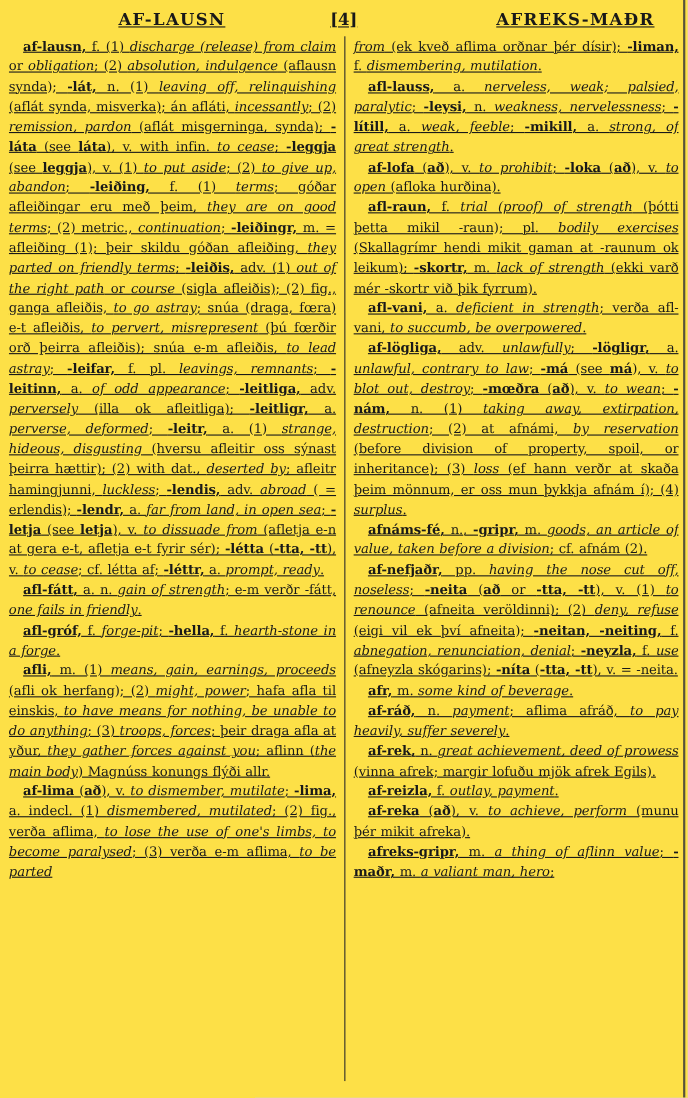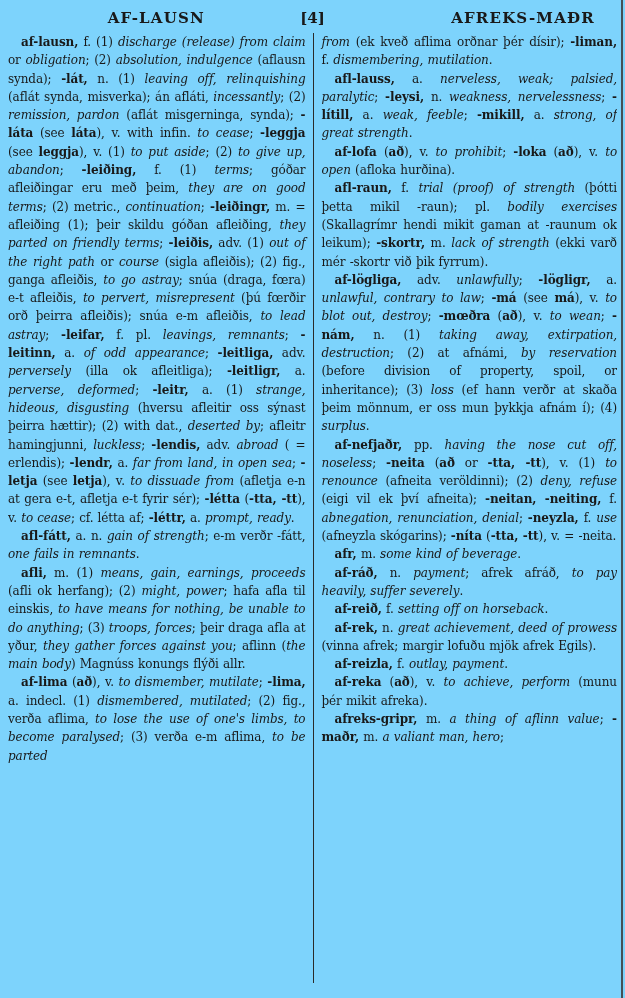"AF-LAUSN" .page { background: #7dd3fc -> #fde047; text-decoration: none -> underline }
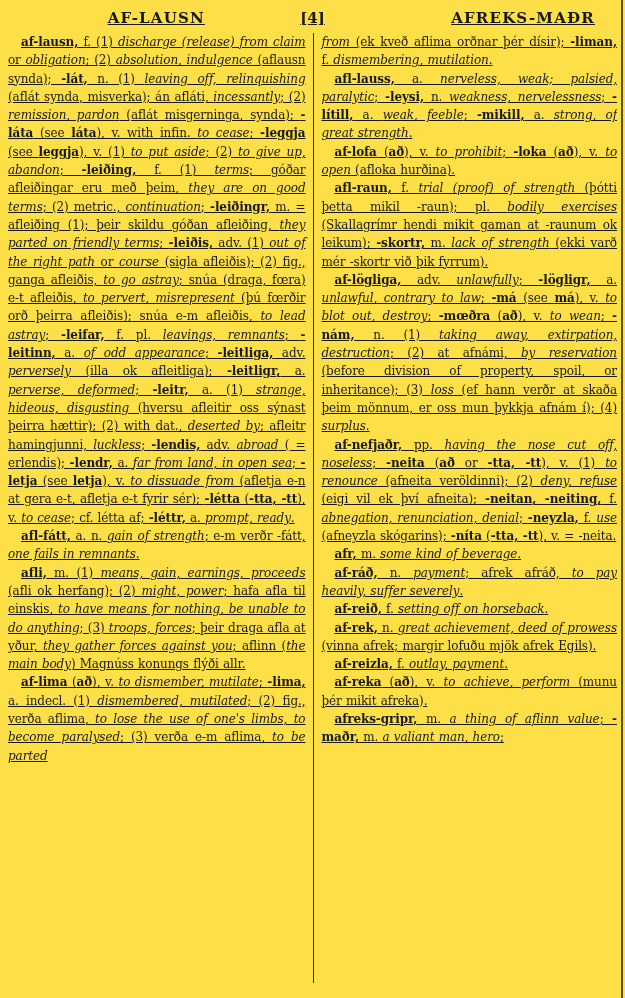"afl-vani, a. deficient in strength;" p.entry { html: none -> <p><span>afl-vani,</span><span> a. </span><span>deficient in strength</span><span>; verða afl-vani, </span><span>to succumb, be overpowered</span><span>.</span></p> }
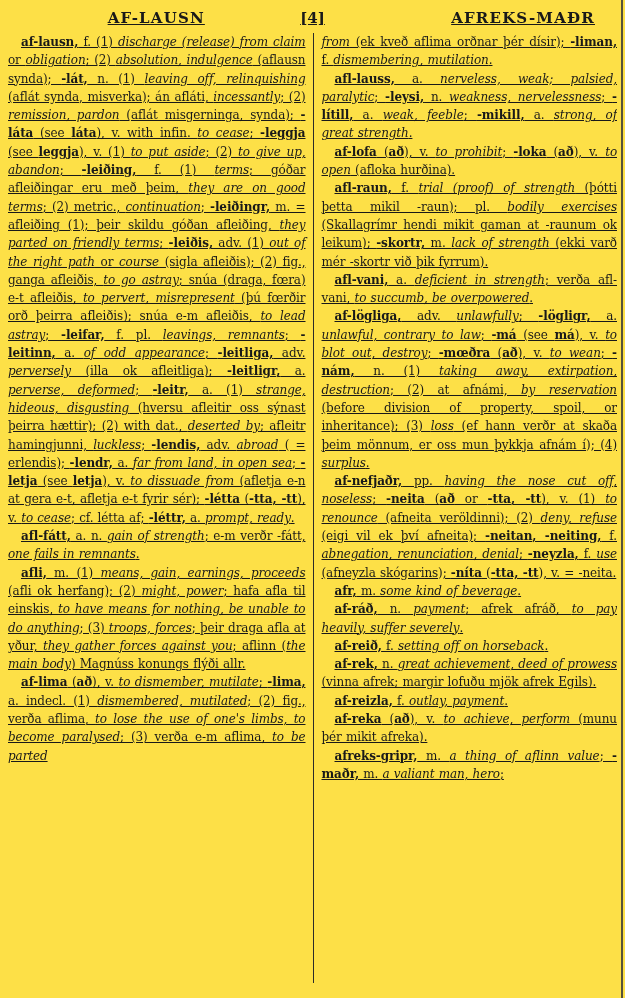"afnáms-fé, n., -gripr, m. goods," p.entry { html: none -> <p><span>afnáms-fé,</span><span> n., </span><span>-gripr,</span><span> m. </span><span>goods, an article of value, taken before a division</span><span>; cf. afnám (2).</span></p> }
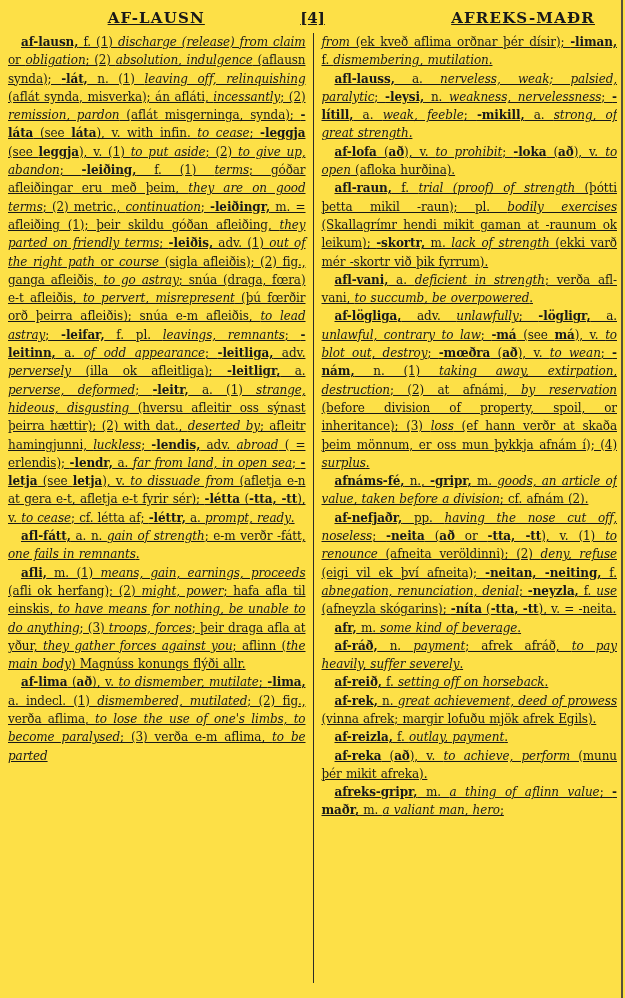"one fails in remnants" span.s-i { text: remnants -> friendly }
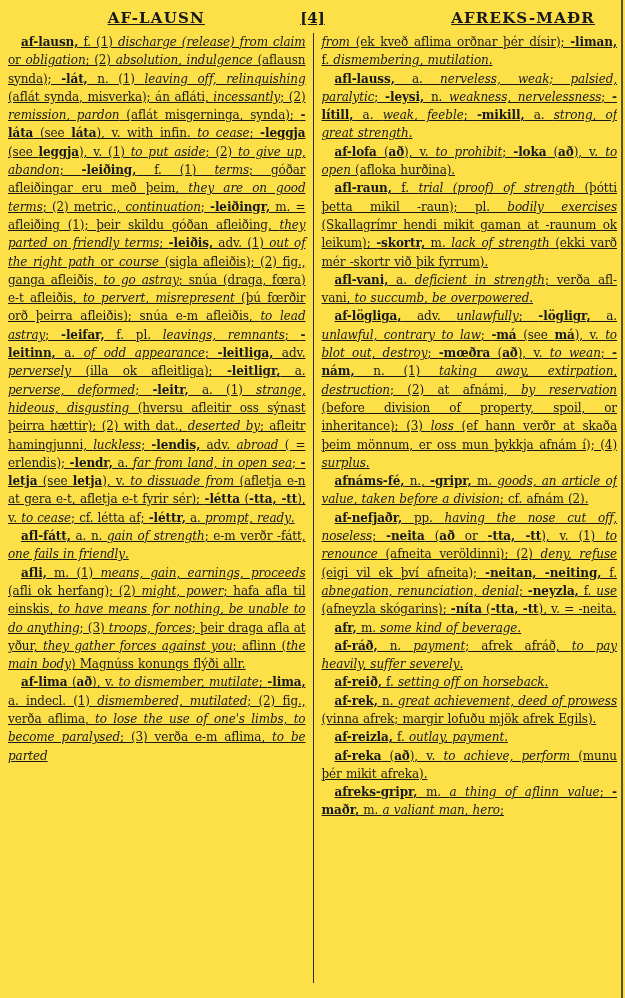"afl-gróf, f. forge-pit; -hella, f." p.entry { html: none -> <p><span>afl-gróf,</span><span> f. </span><span>forge-pit</span><span>; </span><span>-hella,</span><span> f. </span><span>hearth-stone in a forge</span><span>.</span></p> }
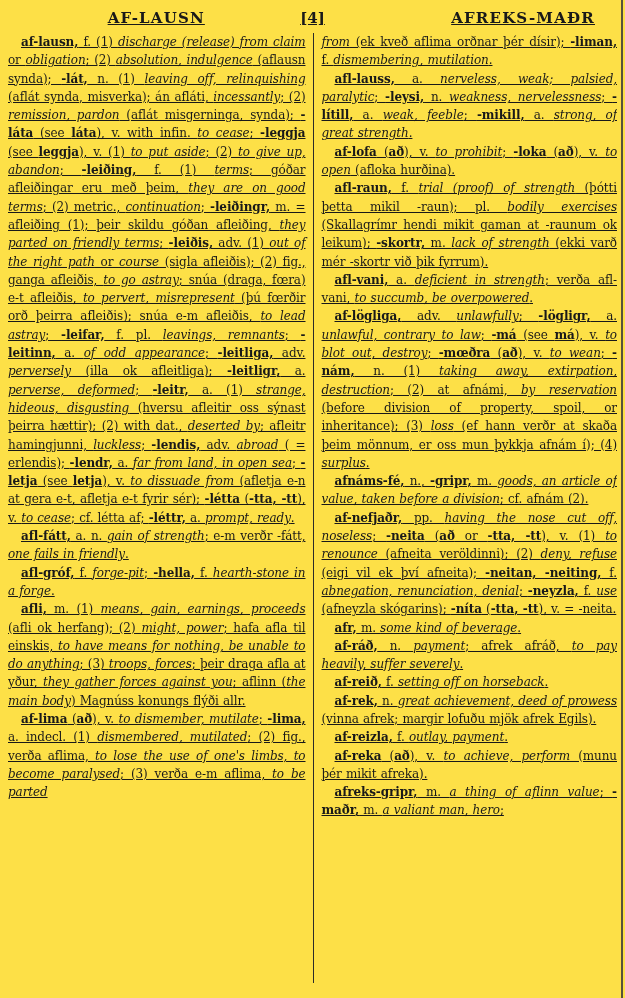"; afrek afráð," span.s-r { text: afrek -> aflima }
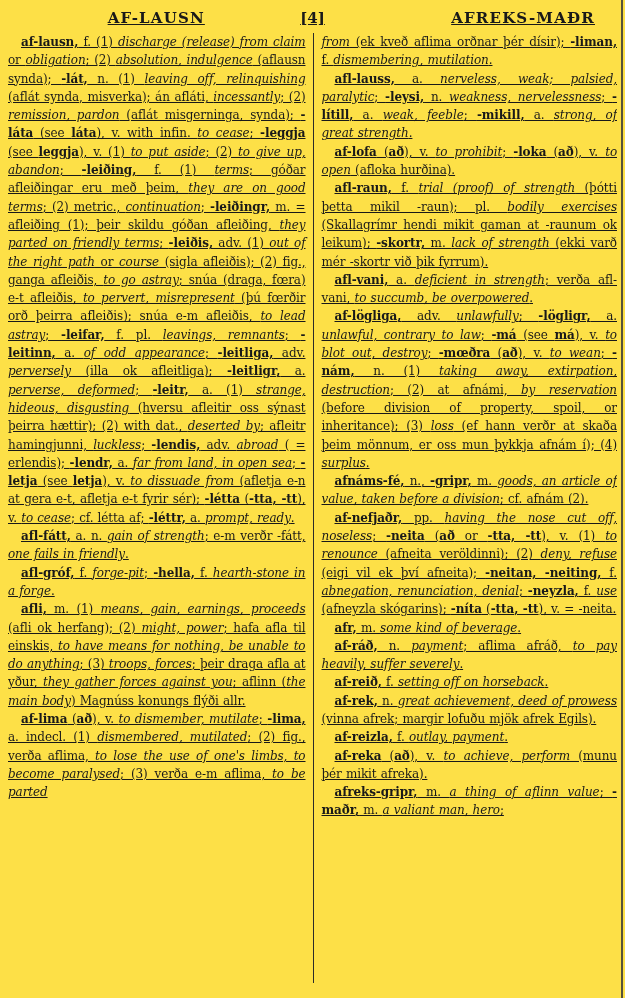"af-reið, f. setting off on" p.entry { html: <p><span>af-reið,</span><span> f. </span><span>setting off on horseback</span><span>.</span></p> -> none }
